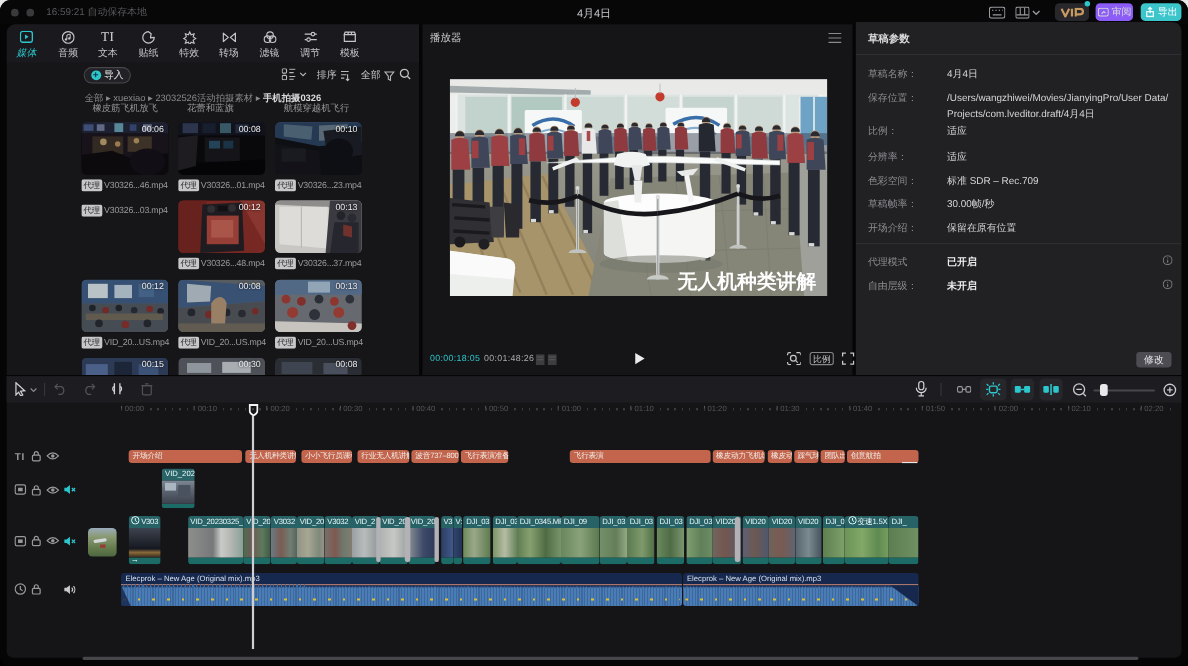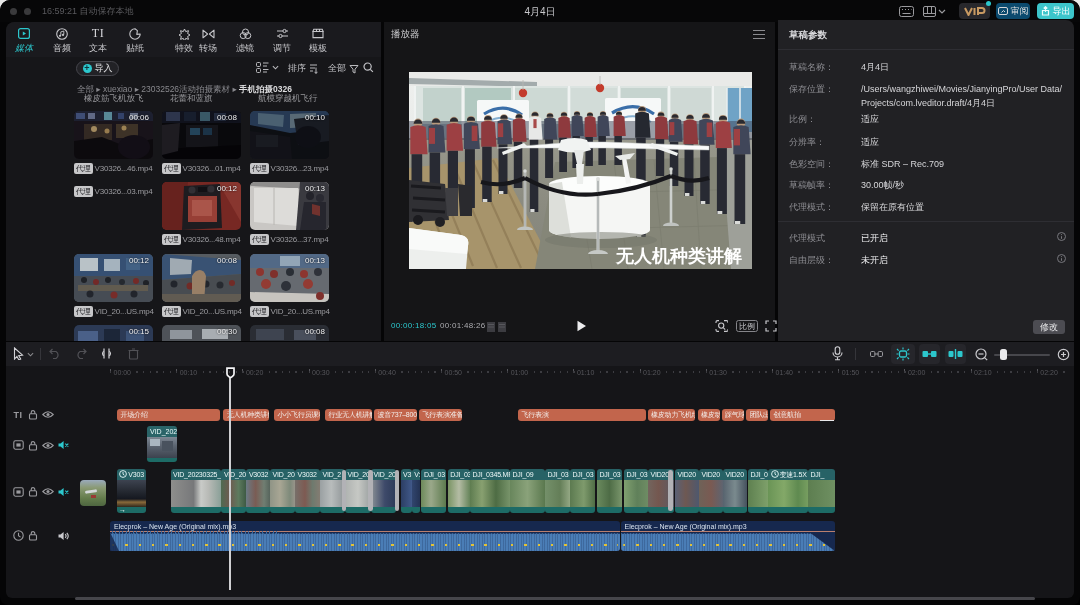"审阅" div.tbtn { background: #0c4a6e -> #8b5cf6 }
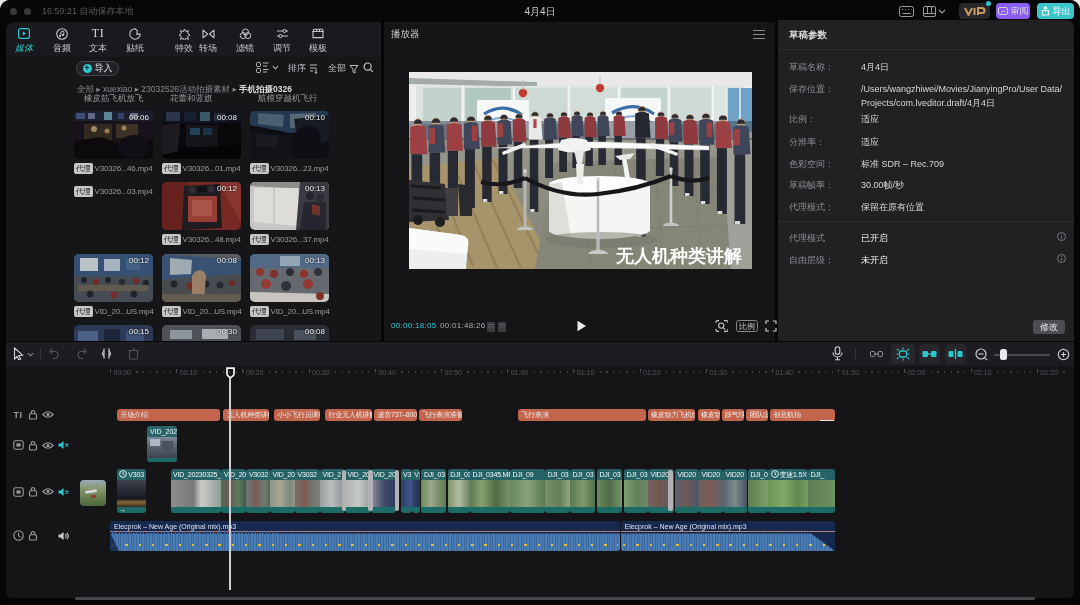"特效" div.tab { left: 160px -> 148px }
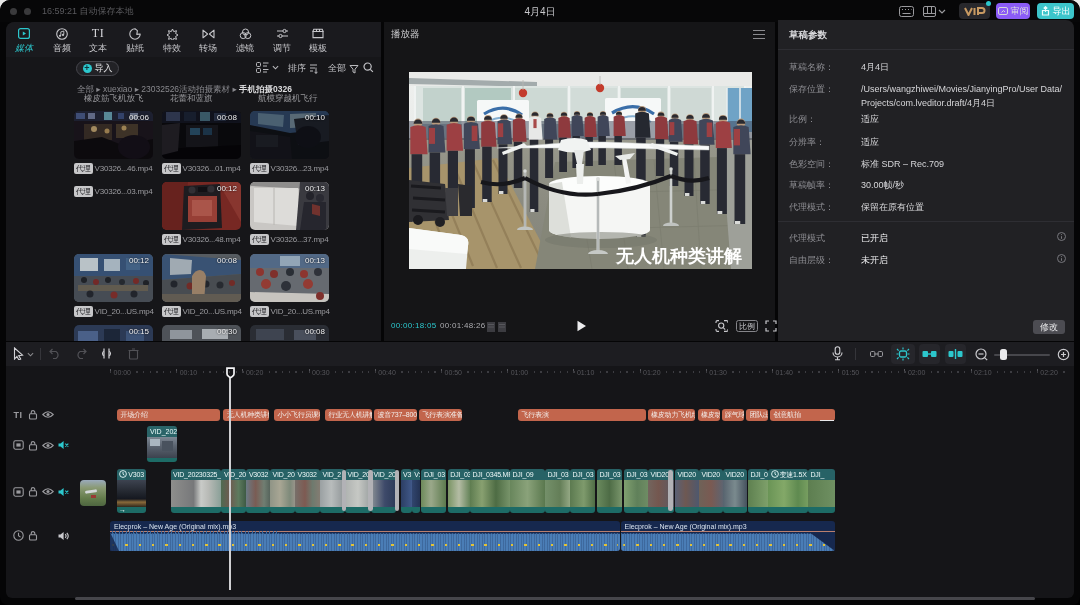"代理模式：" div.rlabel { text: 代理模式 -> 开场介绍 }
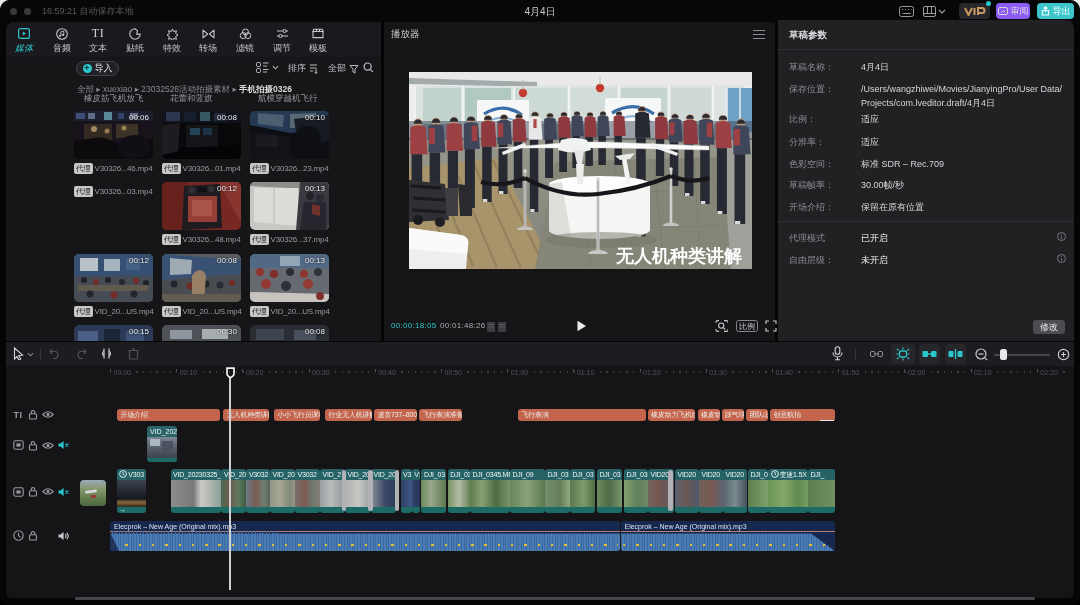"已开启" .rvalue.b { font-weight: normal -> bold }
